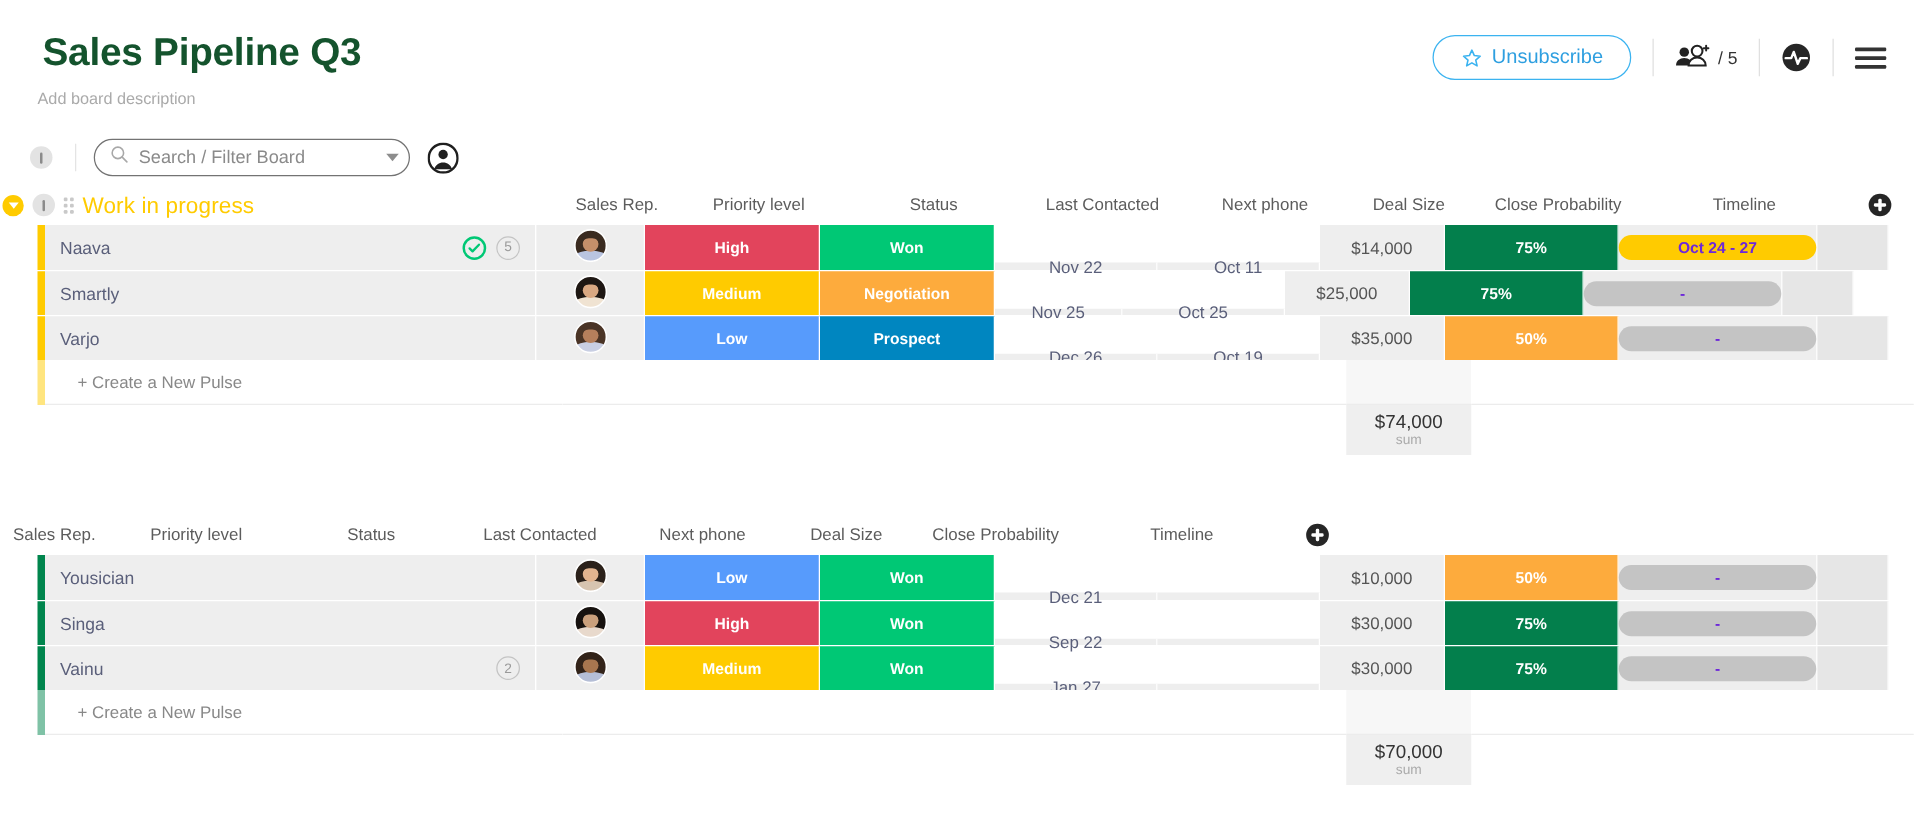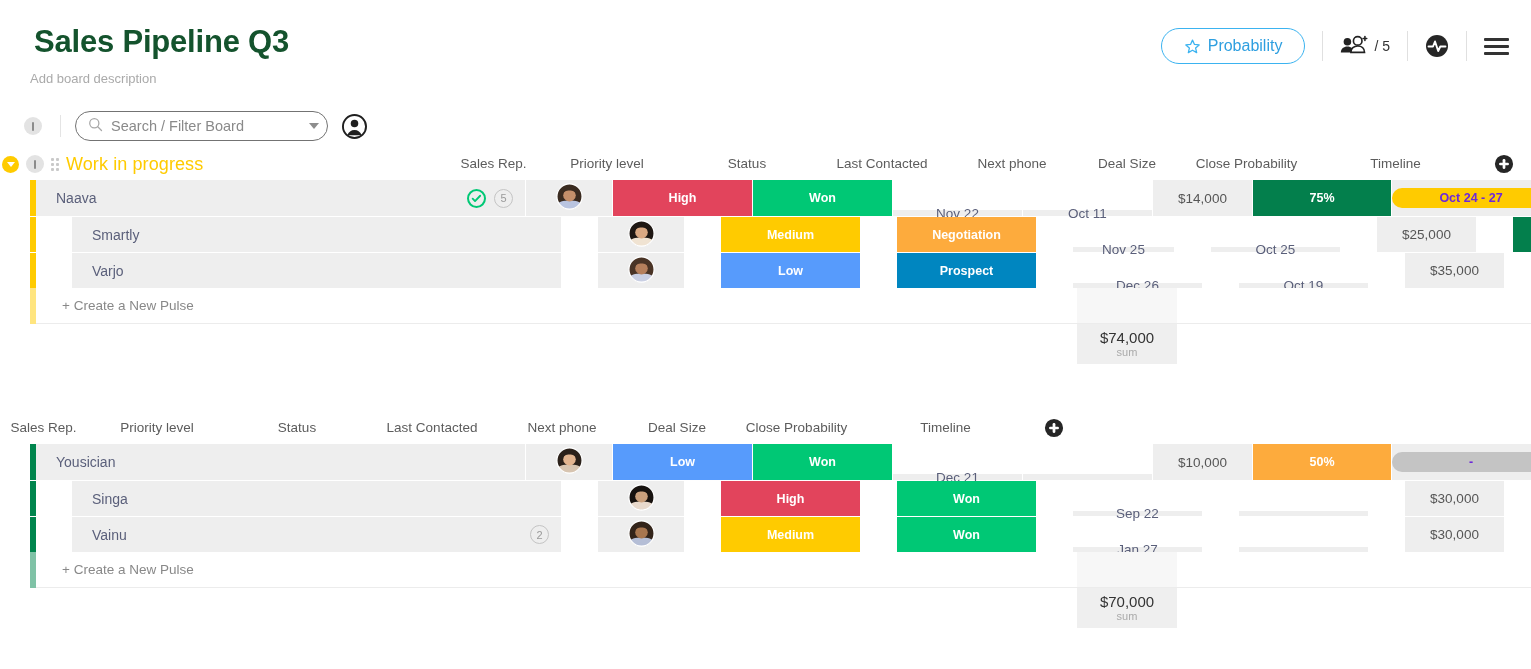"Probability" span { text: Probability -> Unsubscribe }
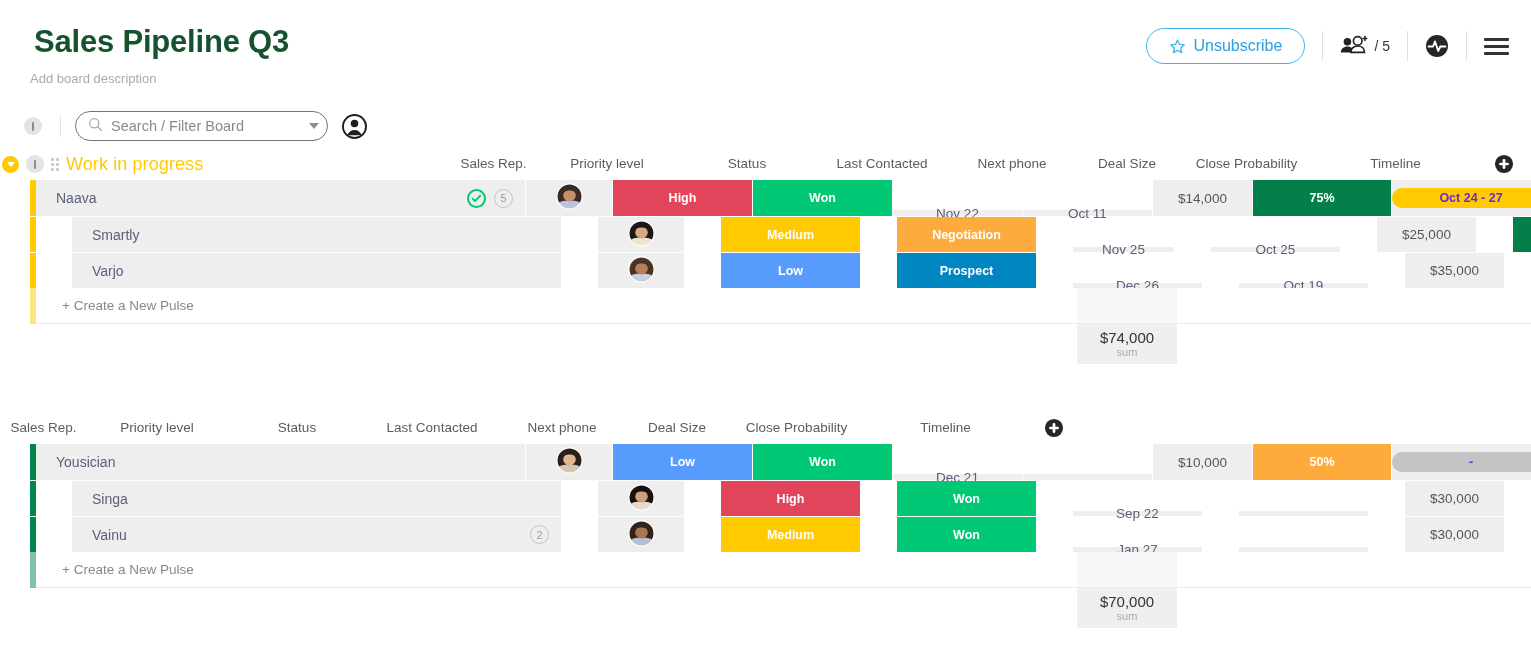"Naava" .cell-name { padding-left: 20px -> 12px; width: 490px -> 393px }
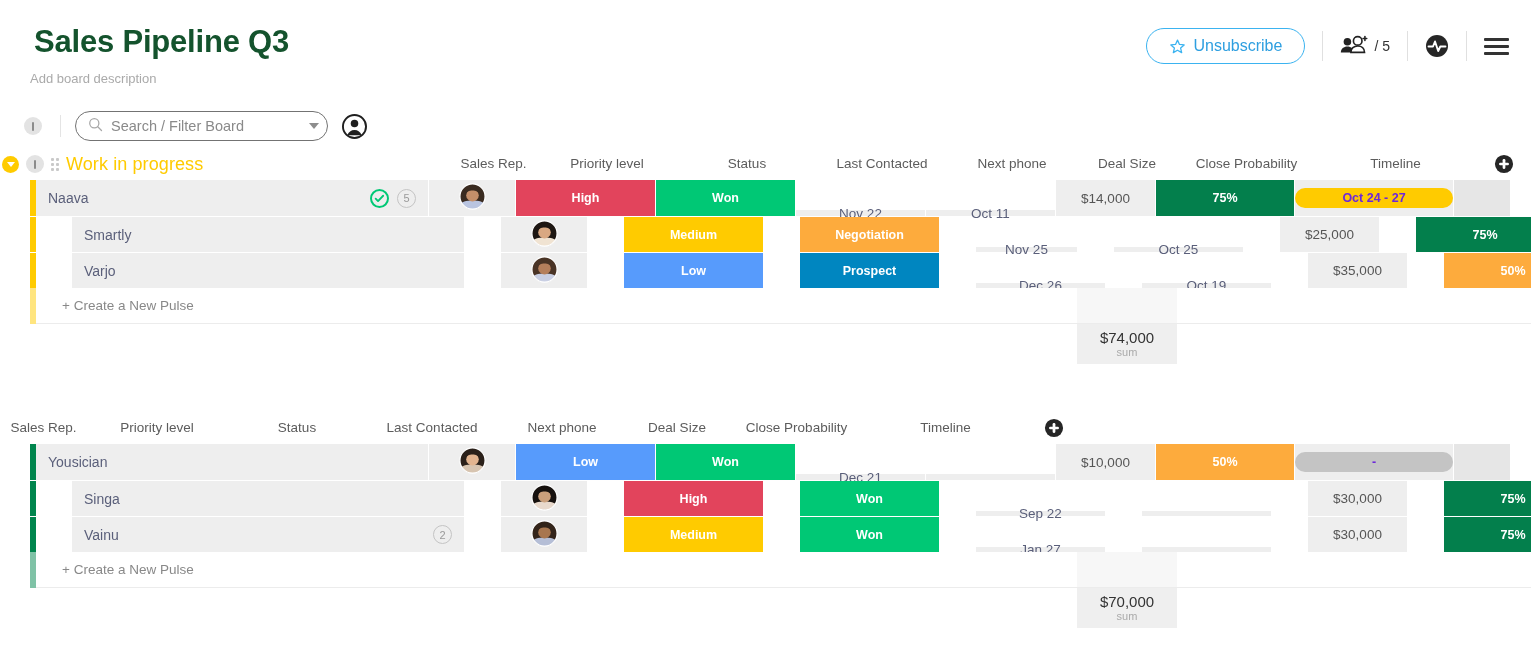"Smartly" .row + .row { gap: 36px -> none }
